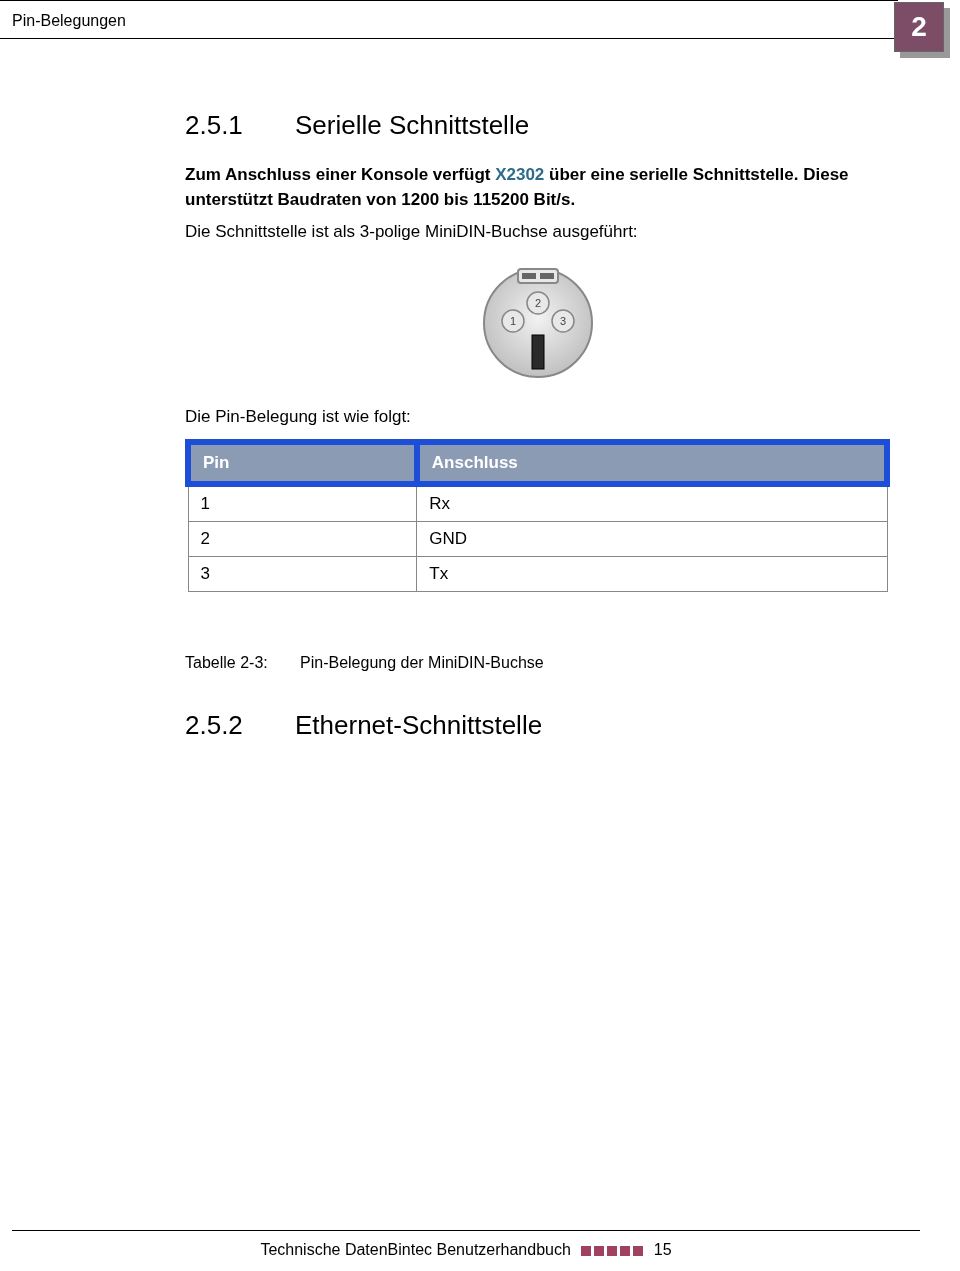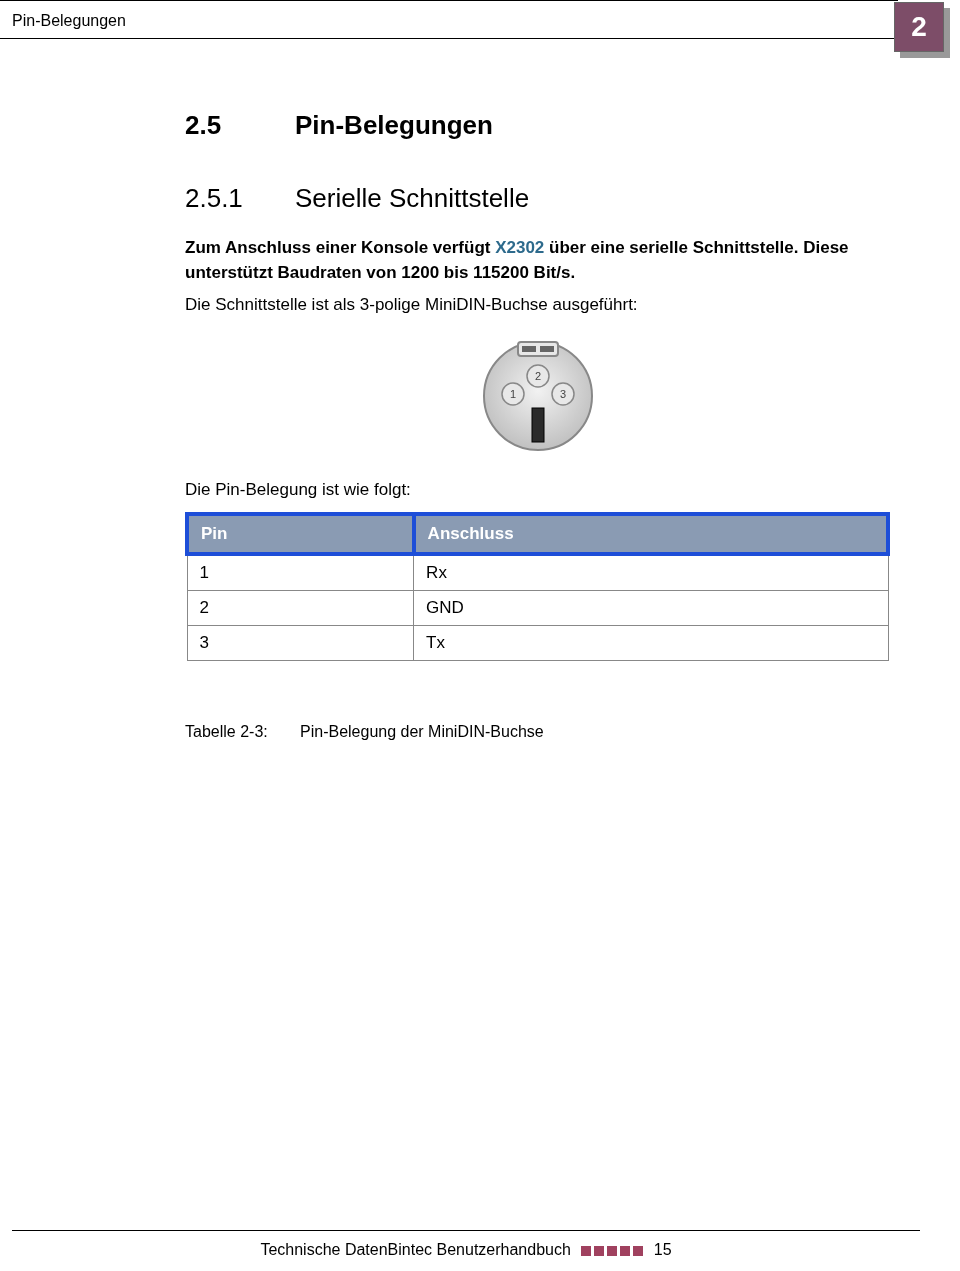"2.5 Pin-Belegungen" div.h1 { html: <div> <span>2.5</span><span>Pin-Belegungen</span> </div> -> none }
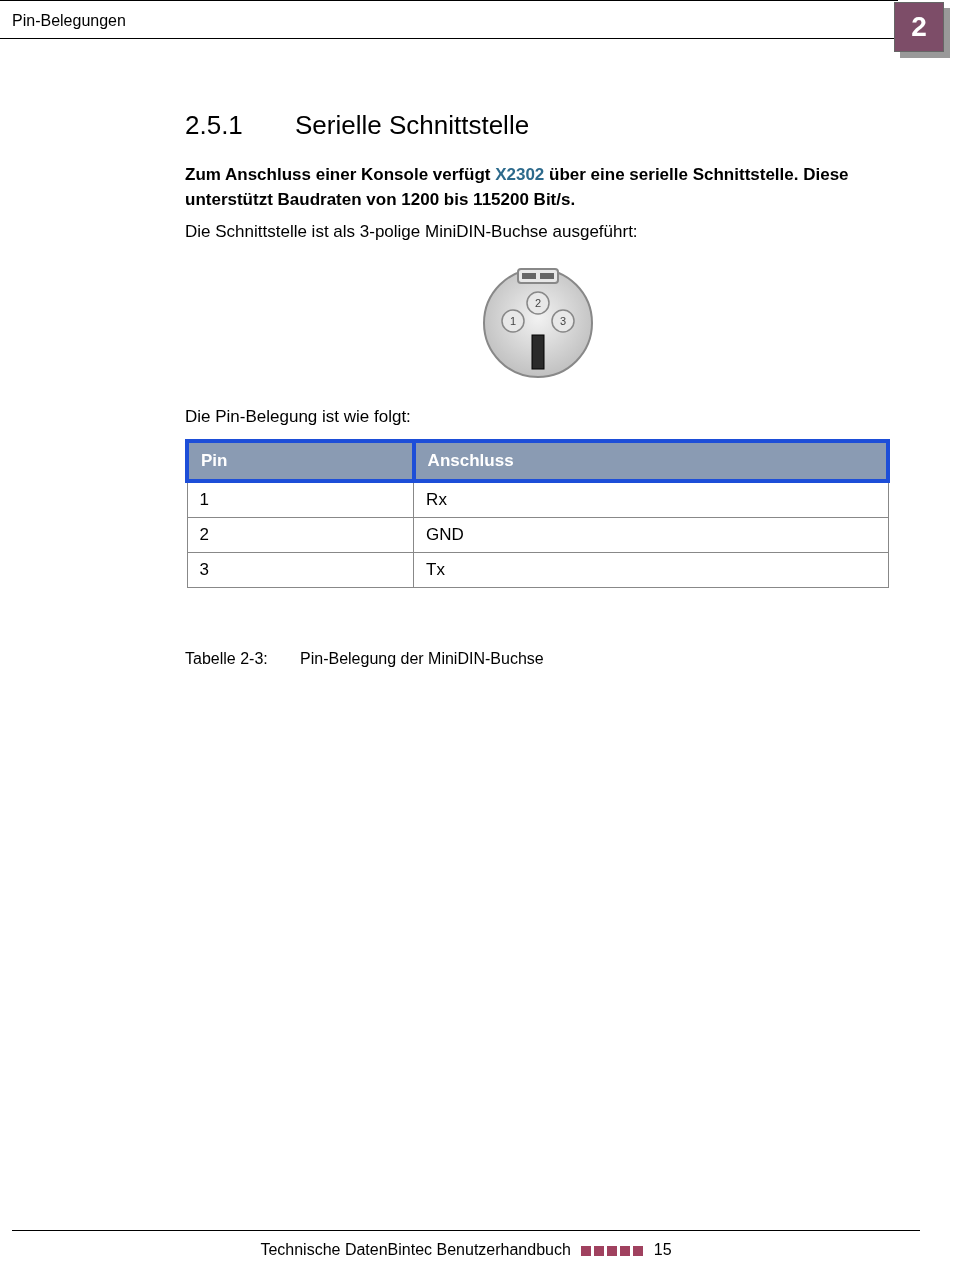"Pin" table.pin th { border: 4px solid #1d4ed8 -> 6px solid #1d4ed8 }
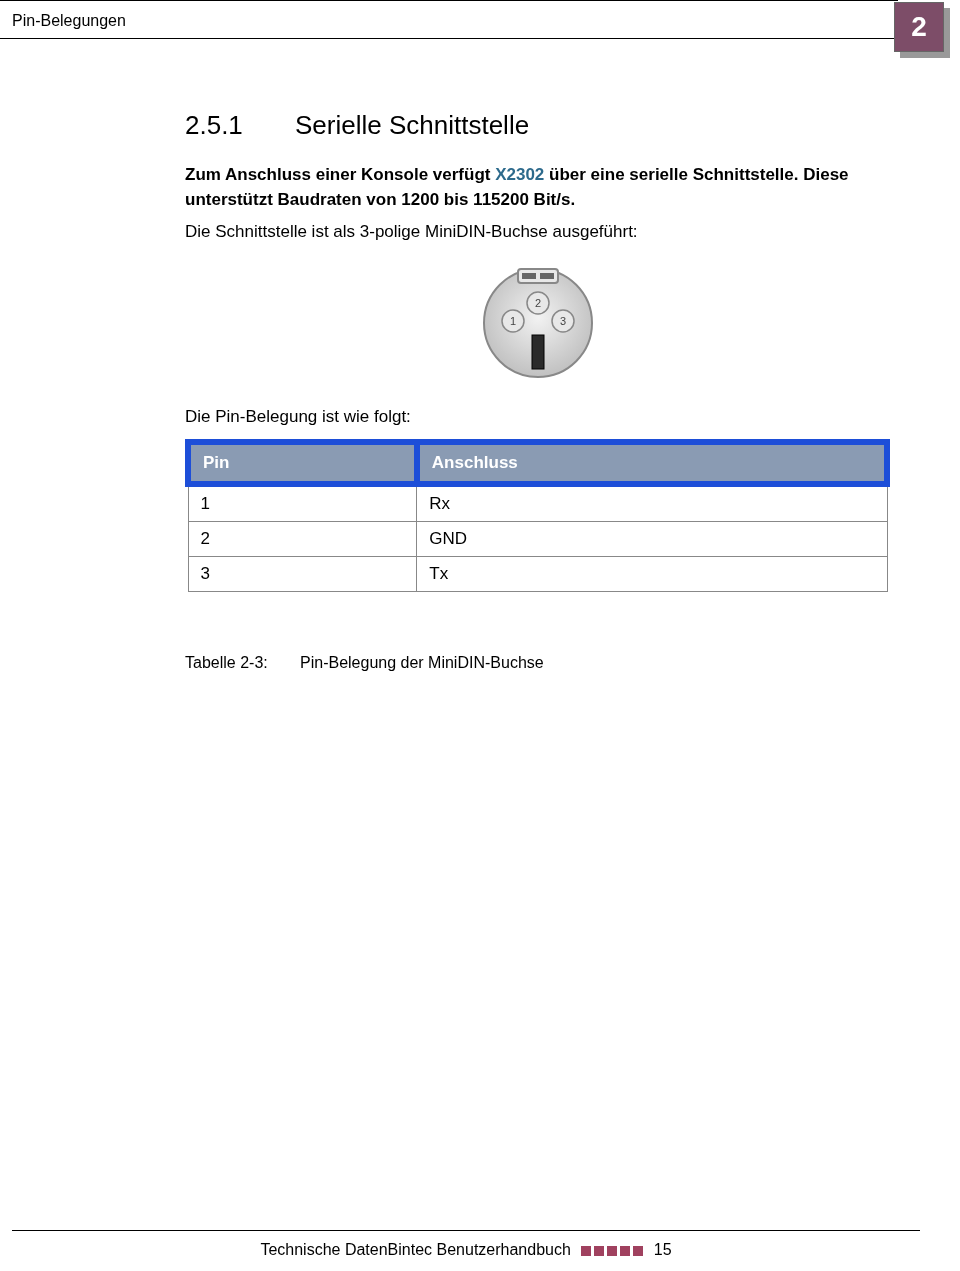"2.5.2 Ethernet-Schnittstelle" div.h2 { html: none -> <div> <span>2.5.2</span><span>Ethernet-Schnittstelle</span> </div> }
